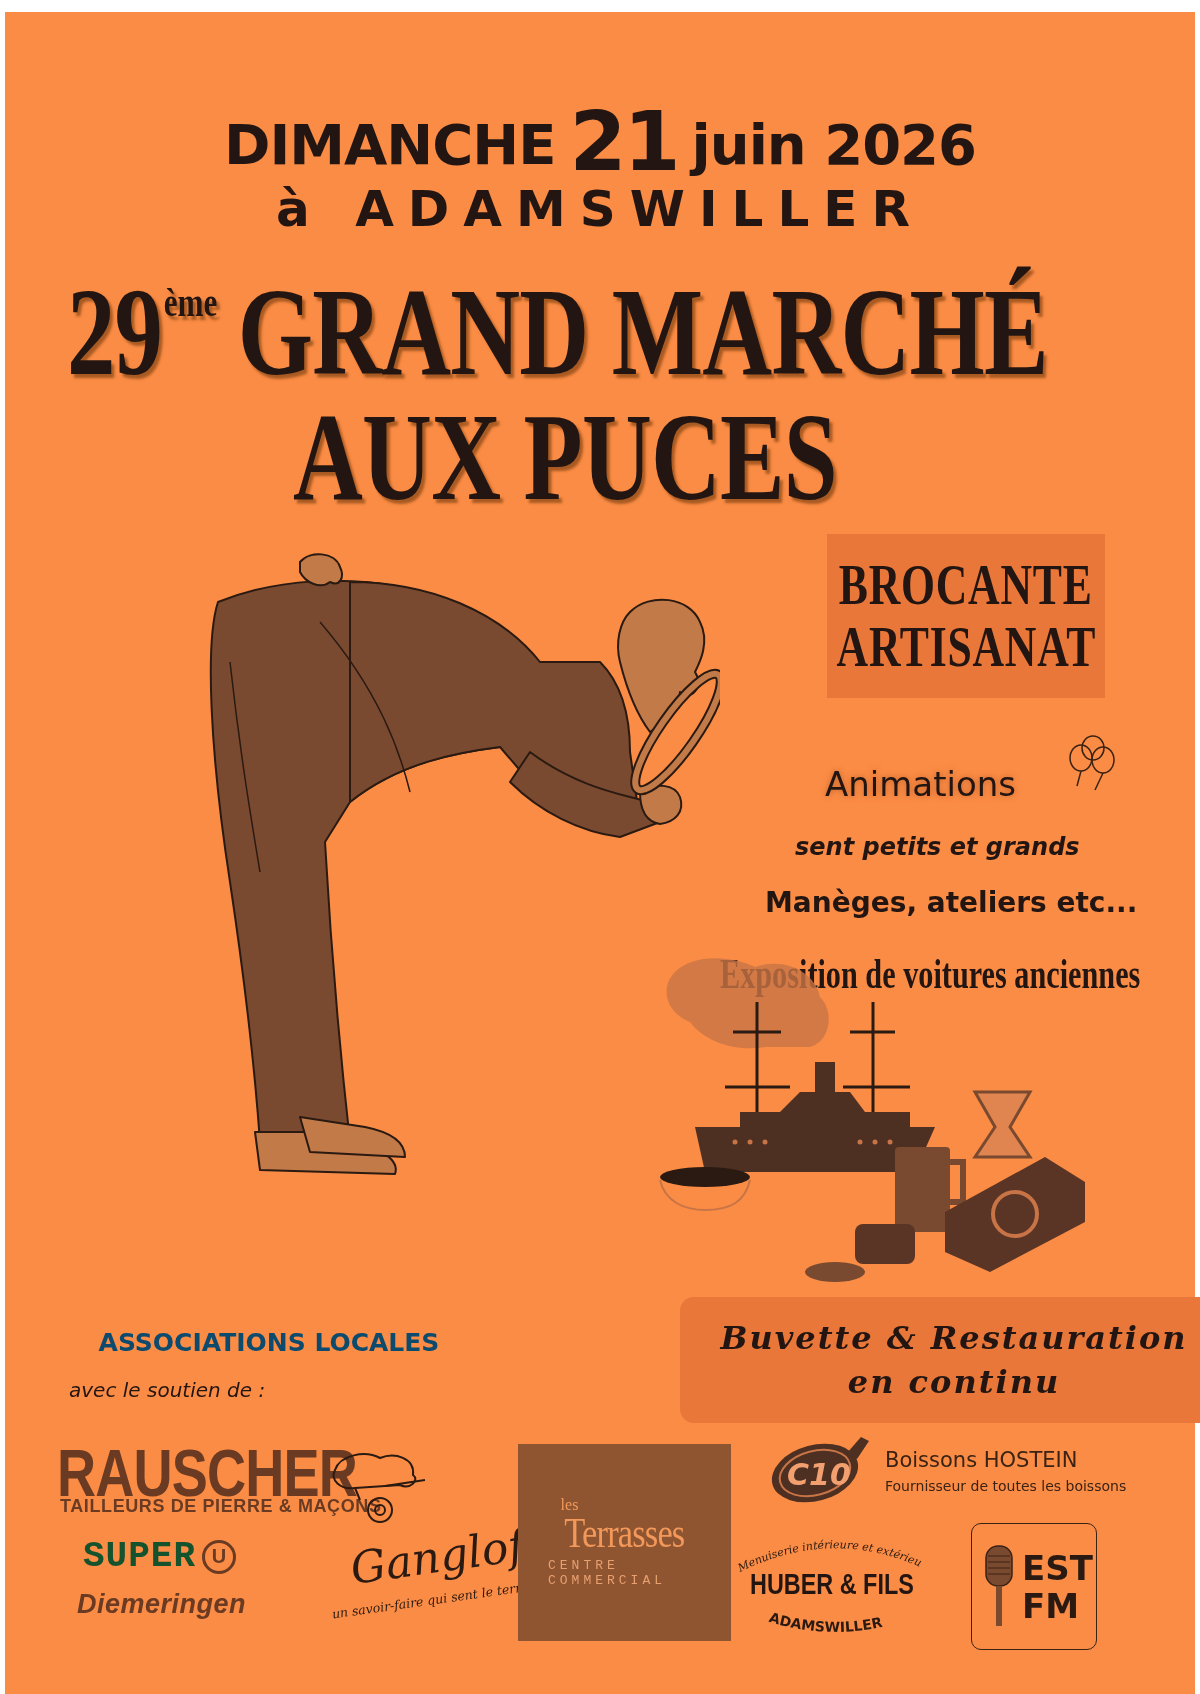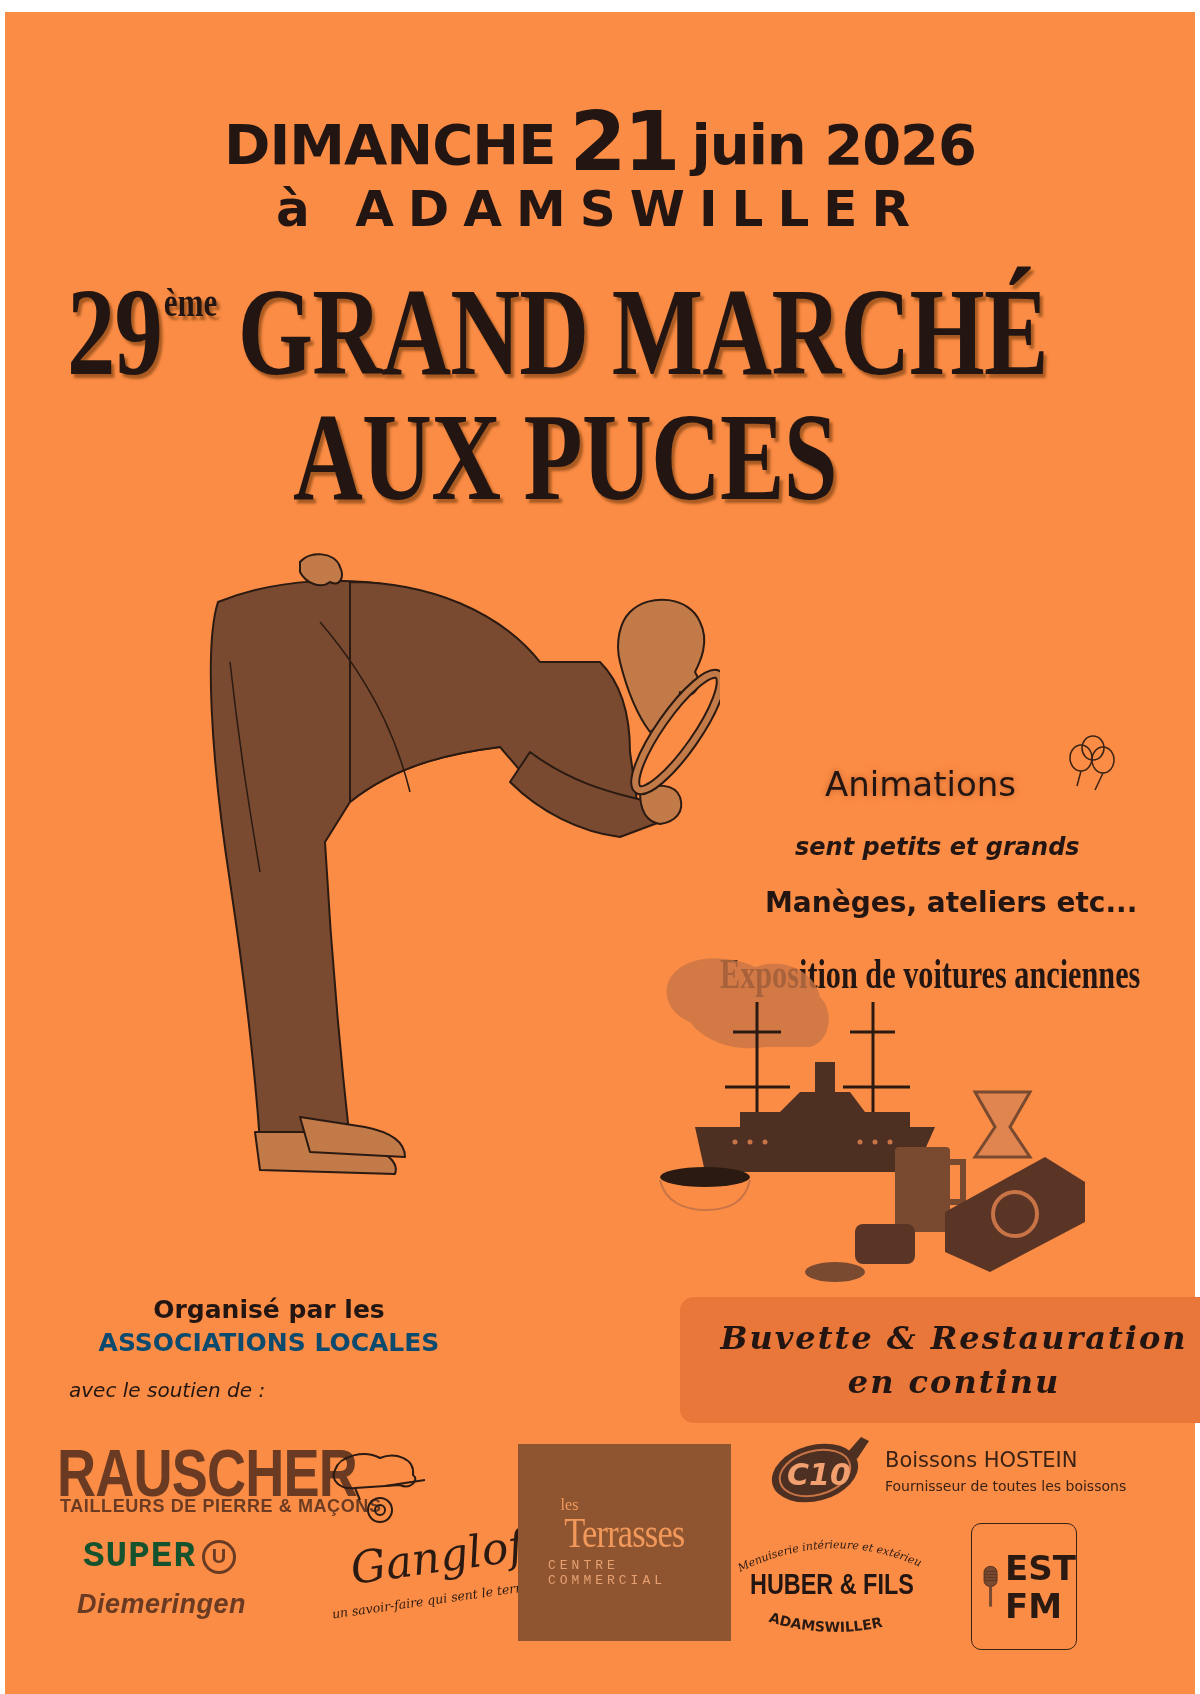"BROCANTE" div.abs { html: none -> <div> <span>BROCANTE</span> <span>ARTISANAT</span> </div> }
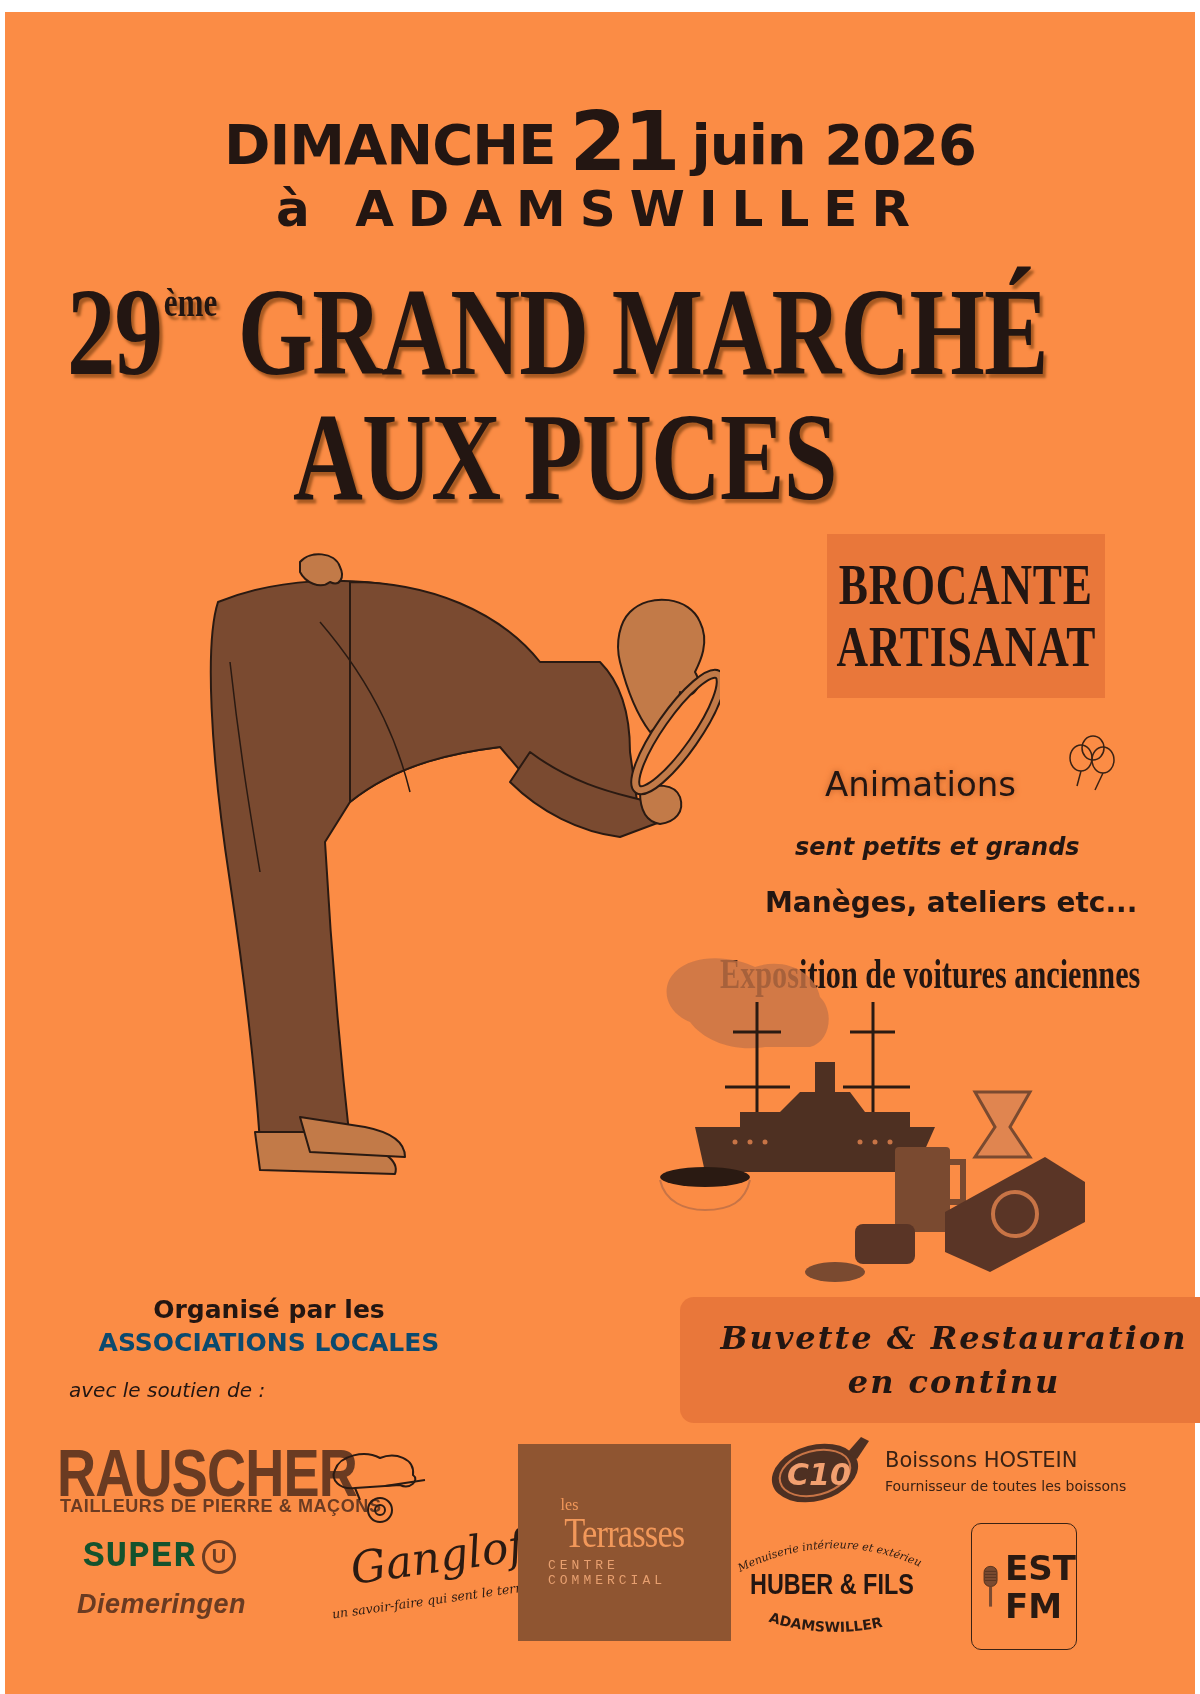"Organisé par les" div.abs { html: <div>Organisé par les</div> -> none }
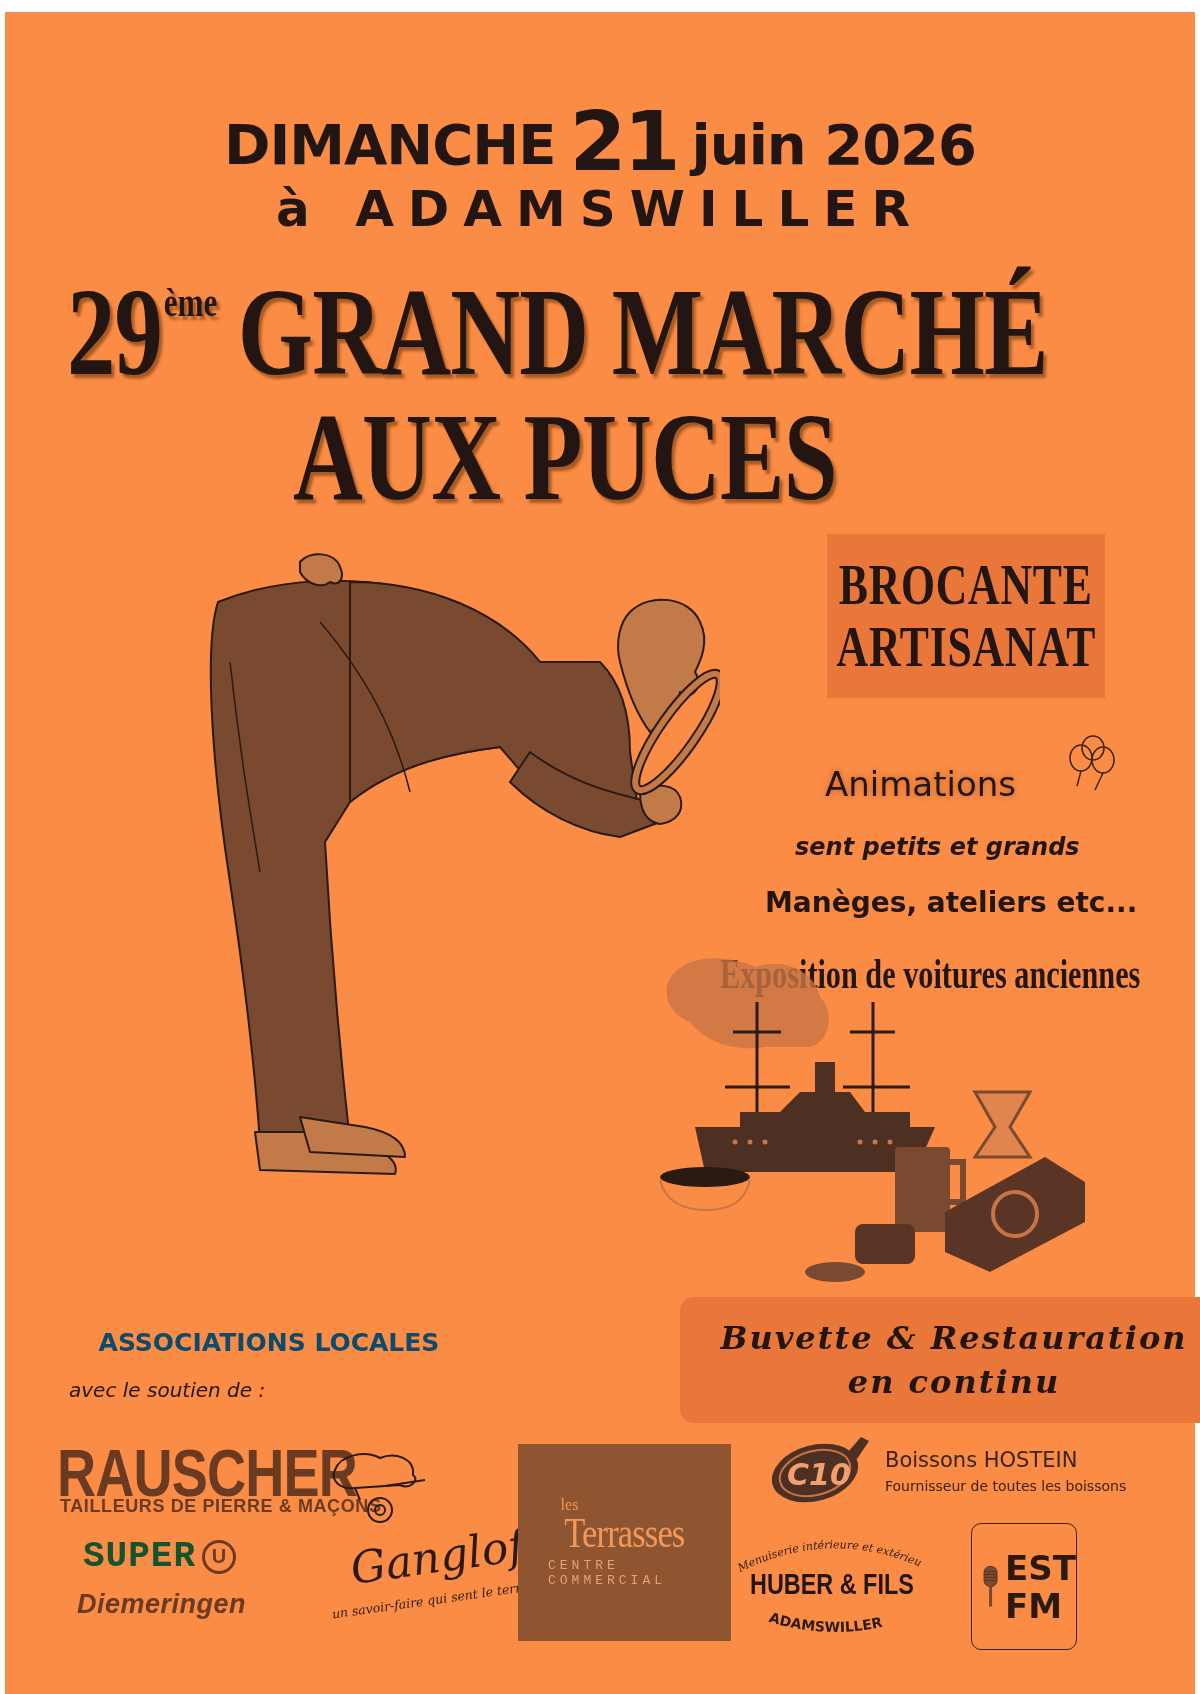"EST" .estfm-box { width: 106px -> 126px }
